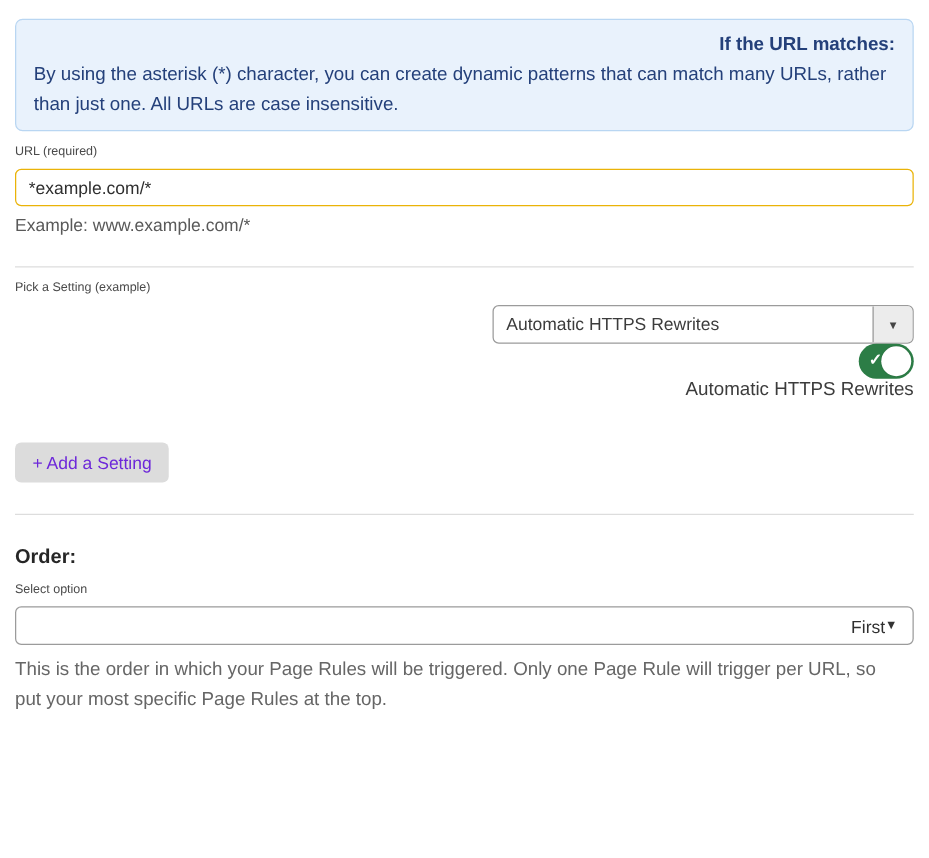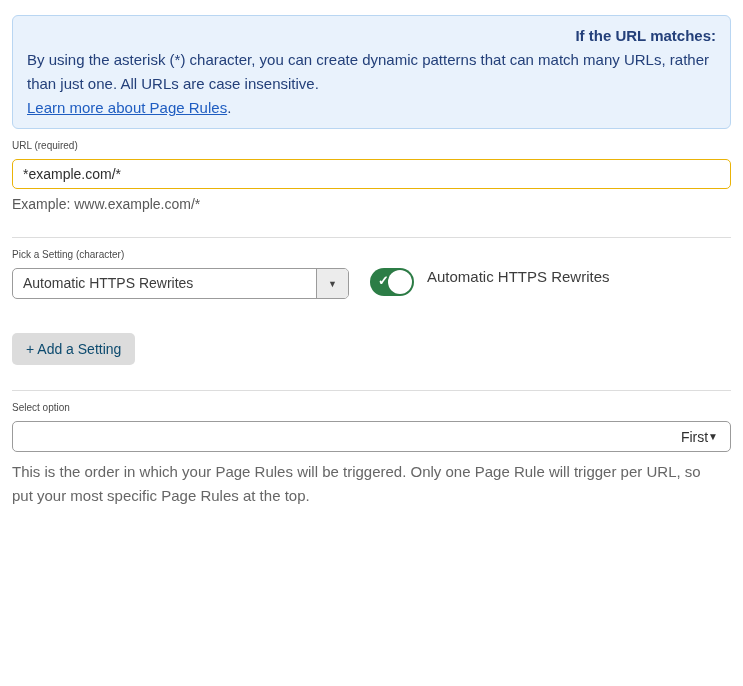"Learn more about Page Rules." div { html: <div><a>Learn more about Page Rules</a><span>.</span></div> -> none }
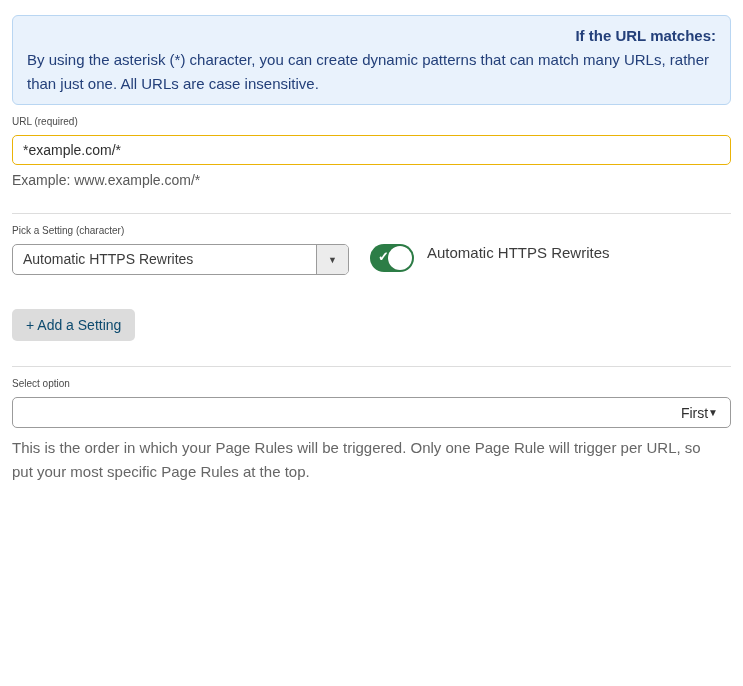"Pick a Setting (character)" div.field-label { text: character -> example }
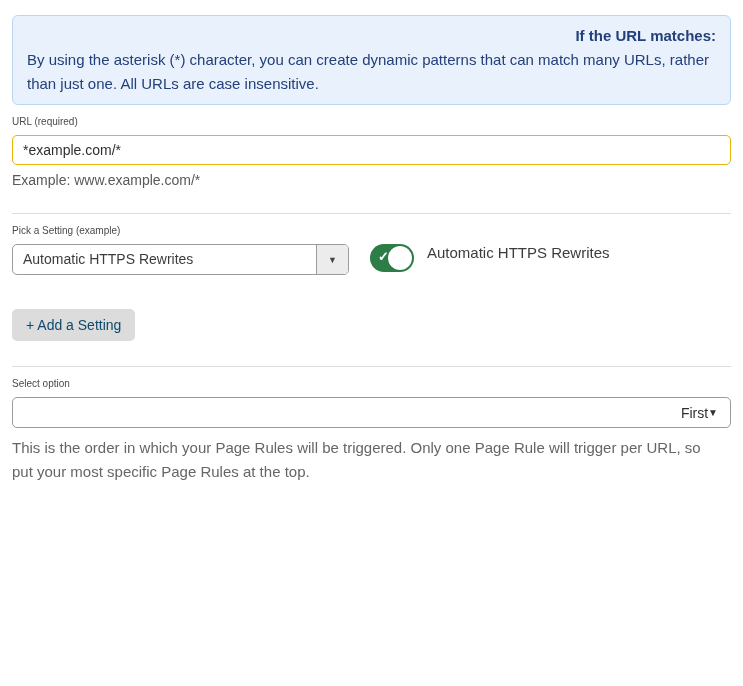"Automatic HTTPS Rewrites" .setting-row { align-items: flex-start -> flex-end; flex-direction: none -> column }
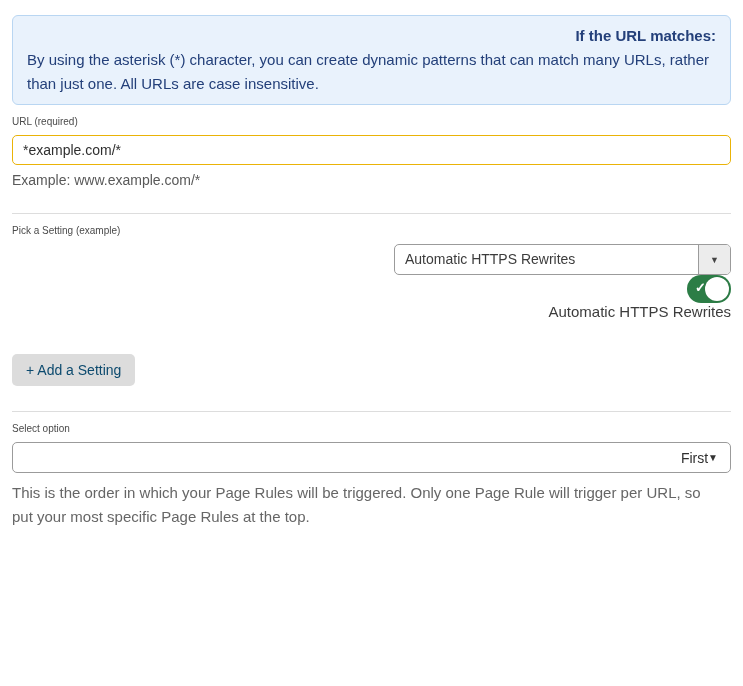"+ Add a Setting" .add-setting-btn { color: #0c4a6e -> #6d28d9 }
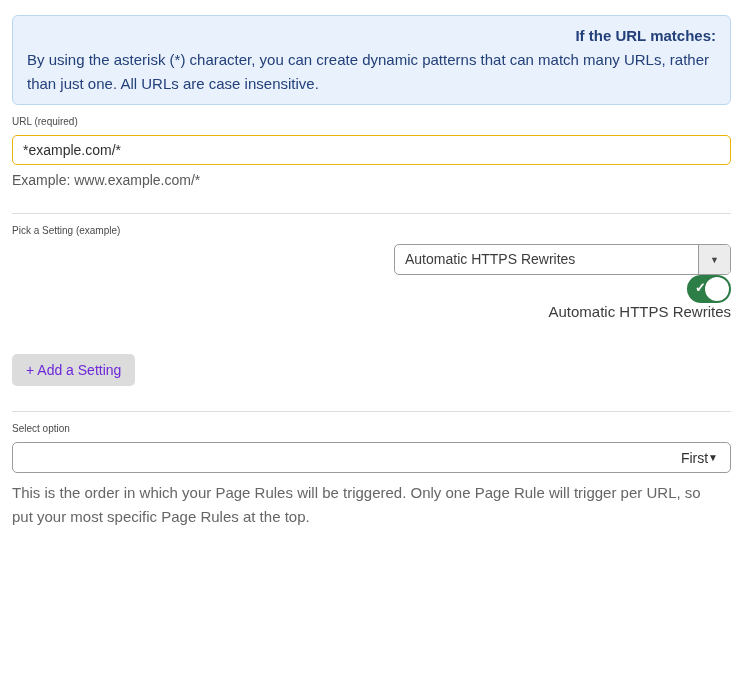"Order:" div.section-heading { html: none -> <div>Order:</div> }
